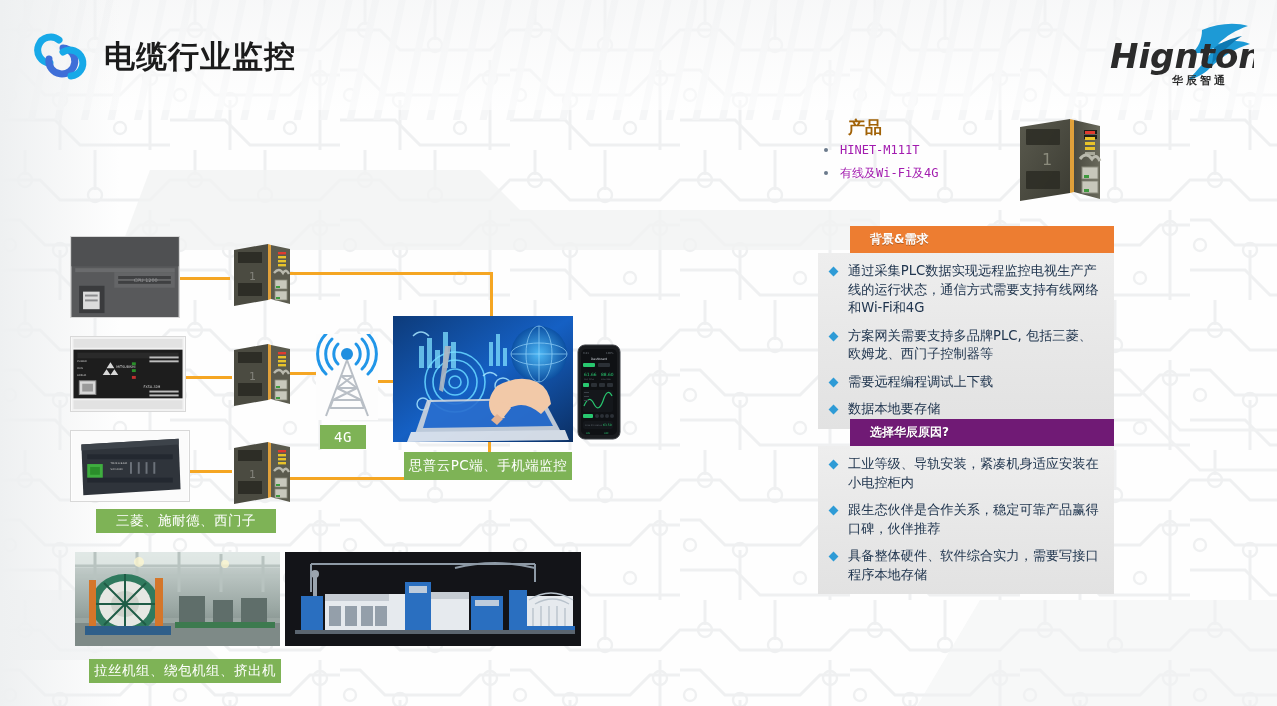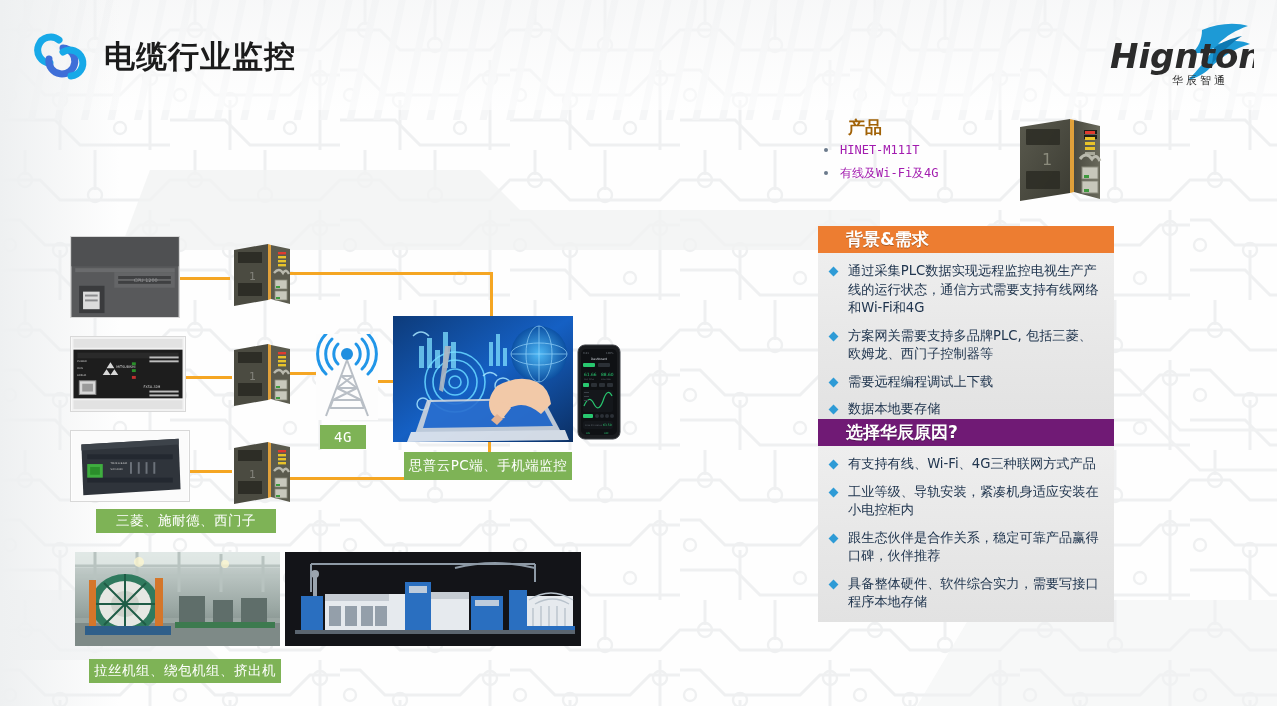"华辰智通" .brand-sub { font-weight: 400 -> 700 }
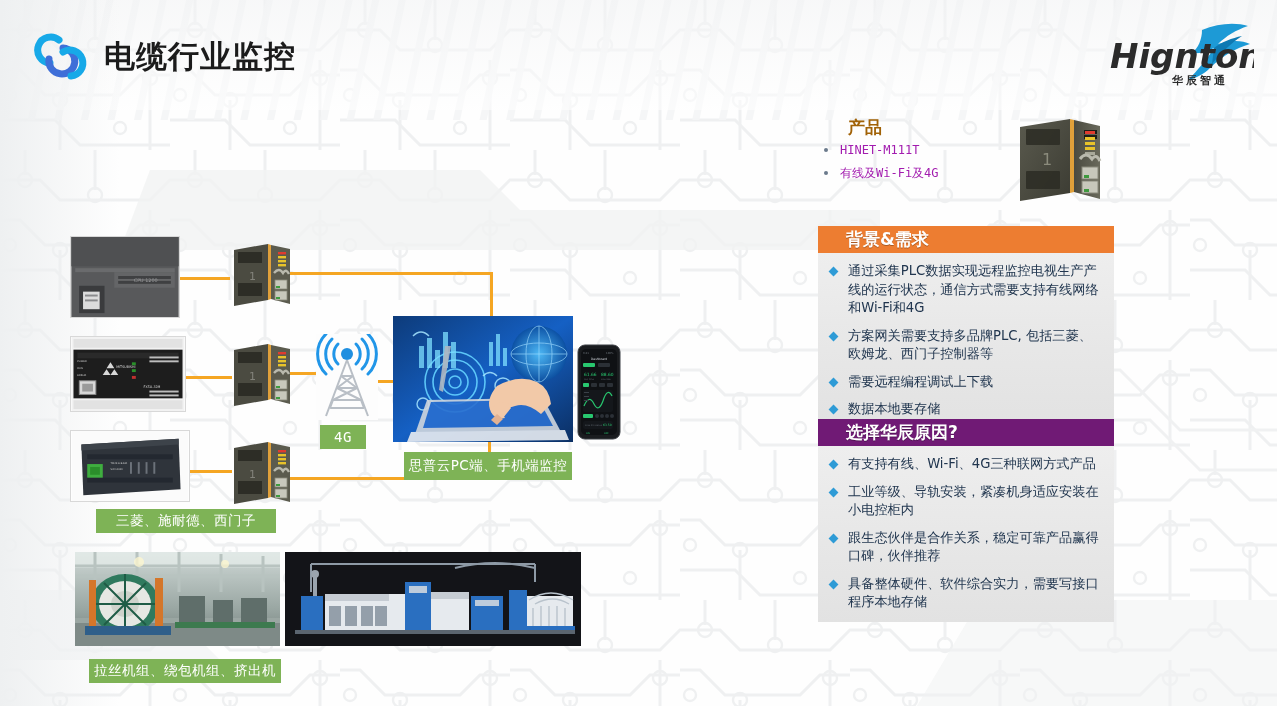"背景&需求" .panel-head { font-size: 17px -> 12px; margin-left: none -> 32px; padding-left: 28px -> 20px }
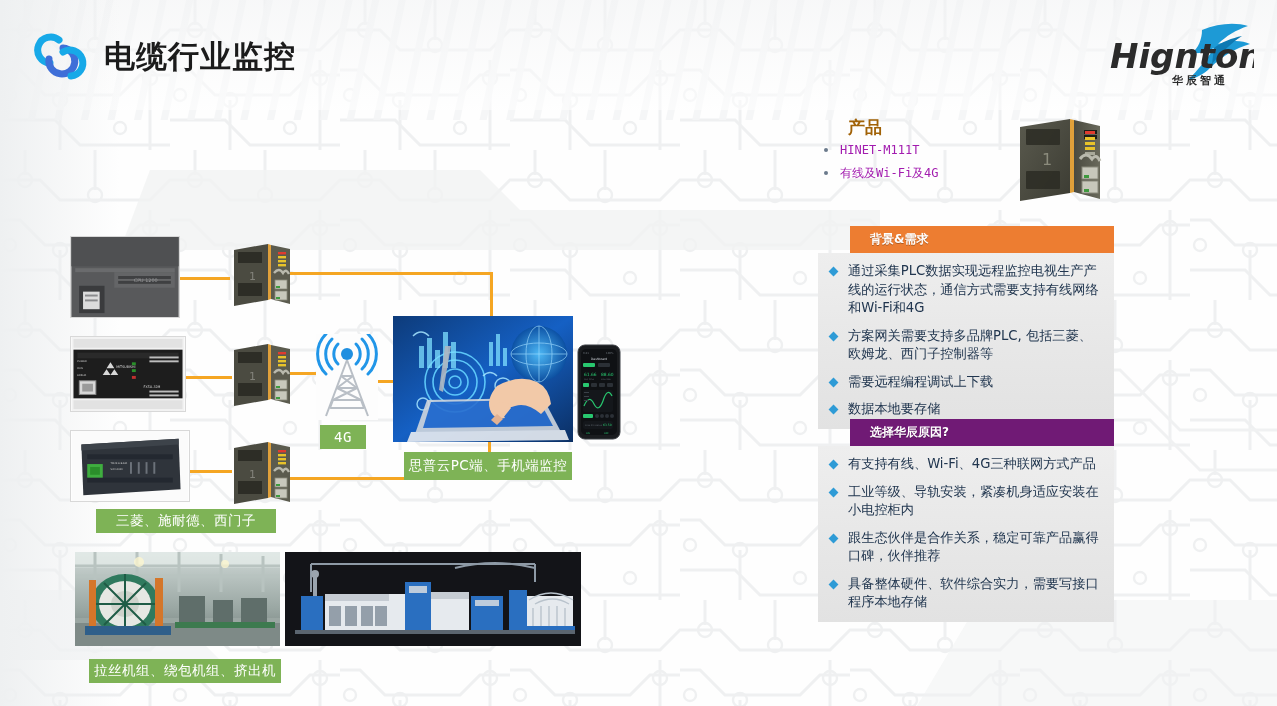"有支持有线、Wi-Fi、4G三种联网方式产品" li { html: <li><span></span><span>有支持有线、Wi-Fi、4G三种联网方式产品</span></li> -> none }
